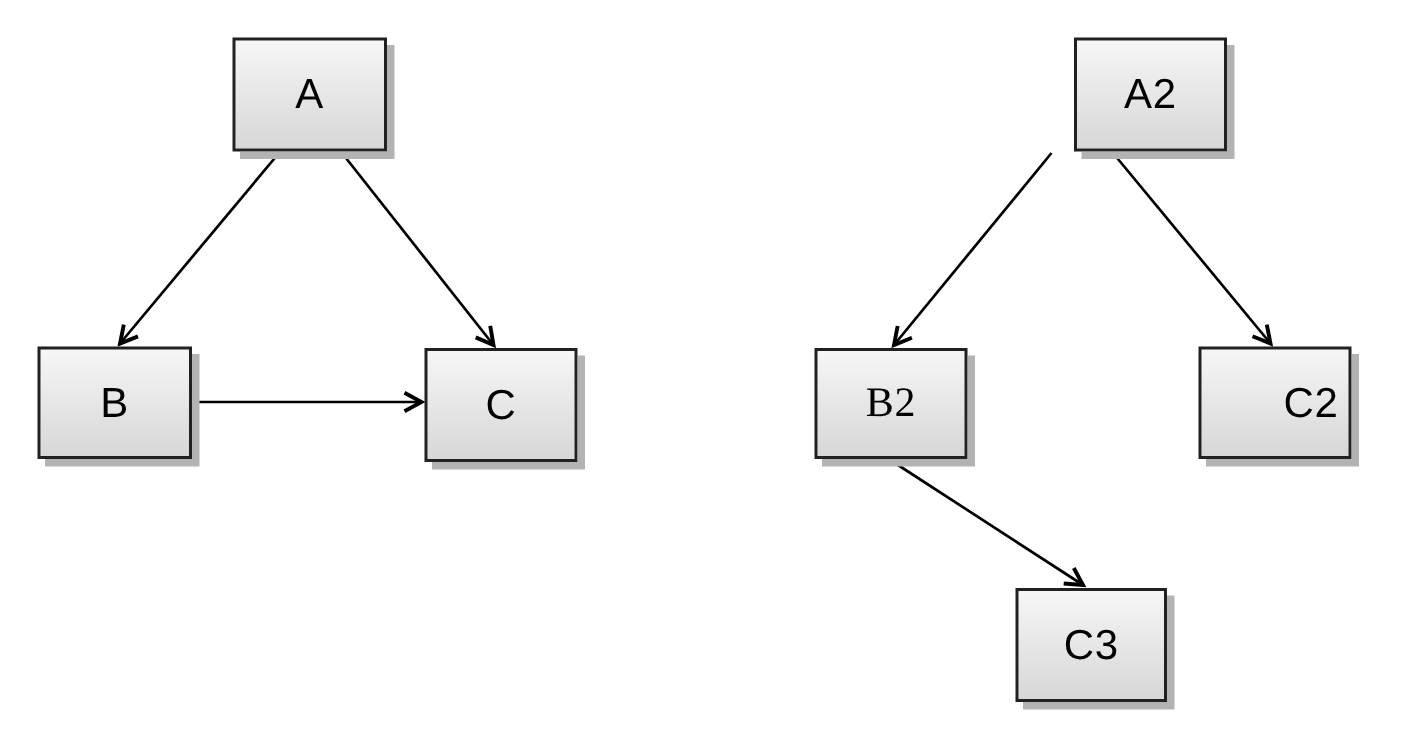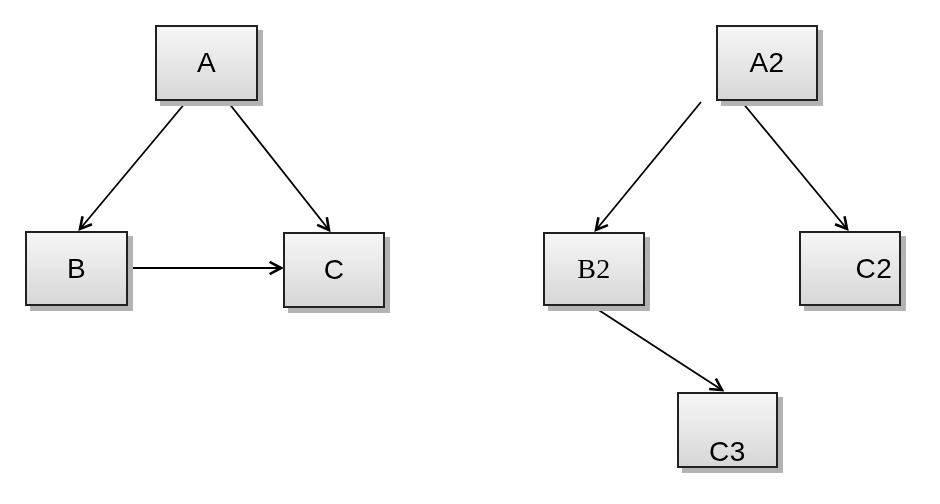"C3" div.node { align-items: flex-end -> none }
